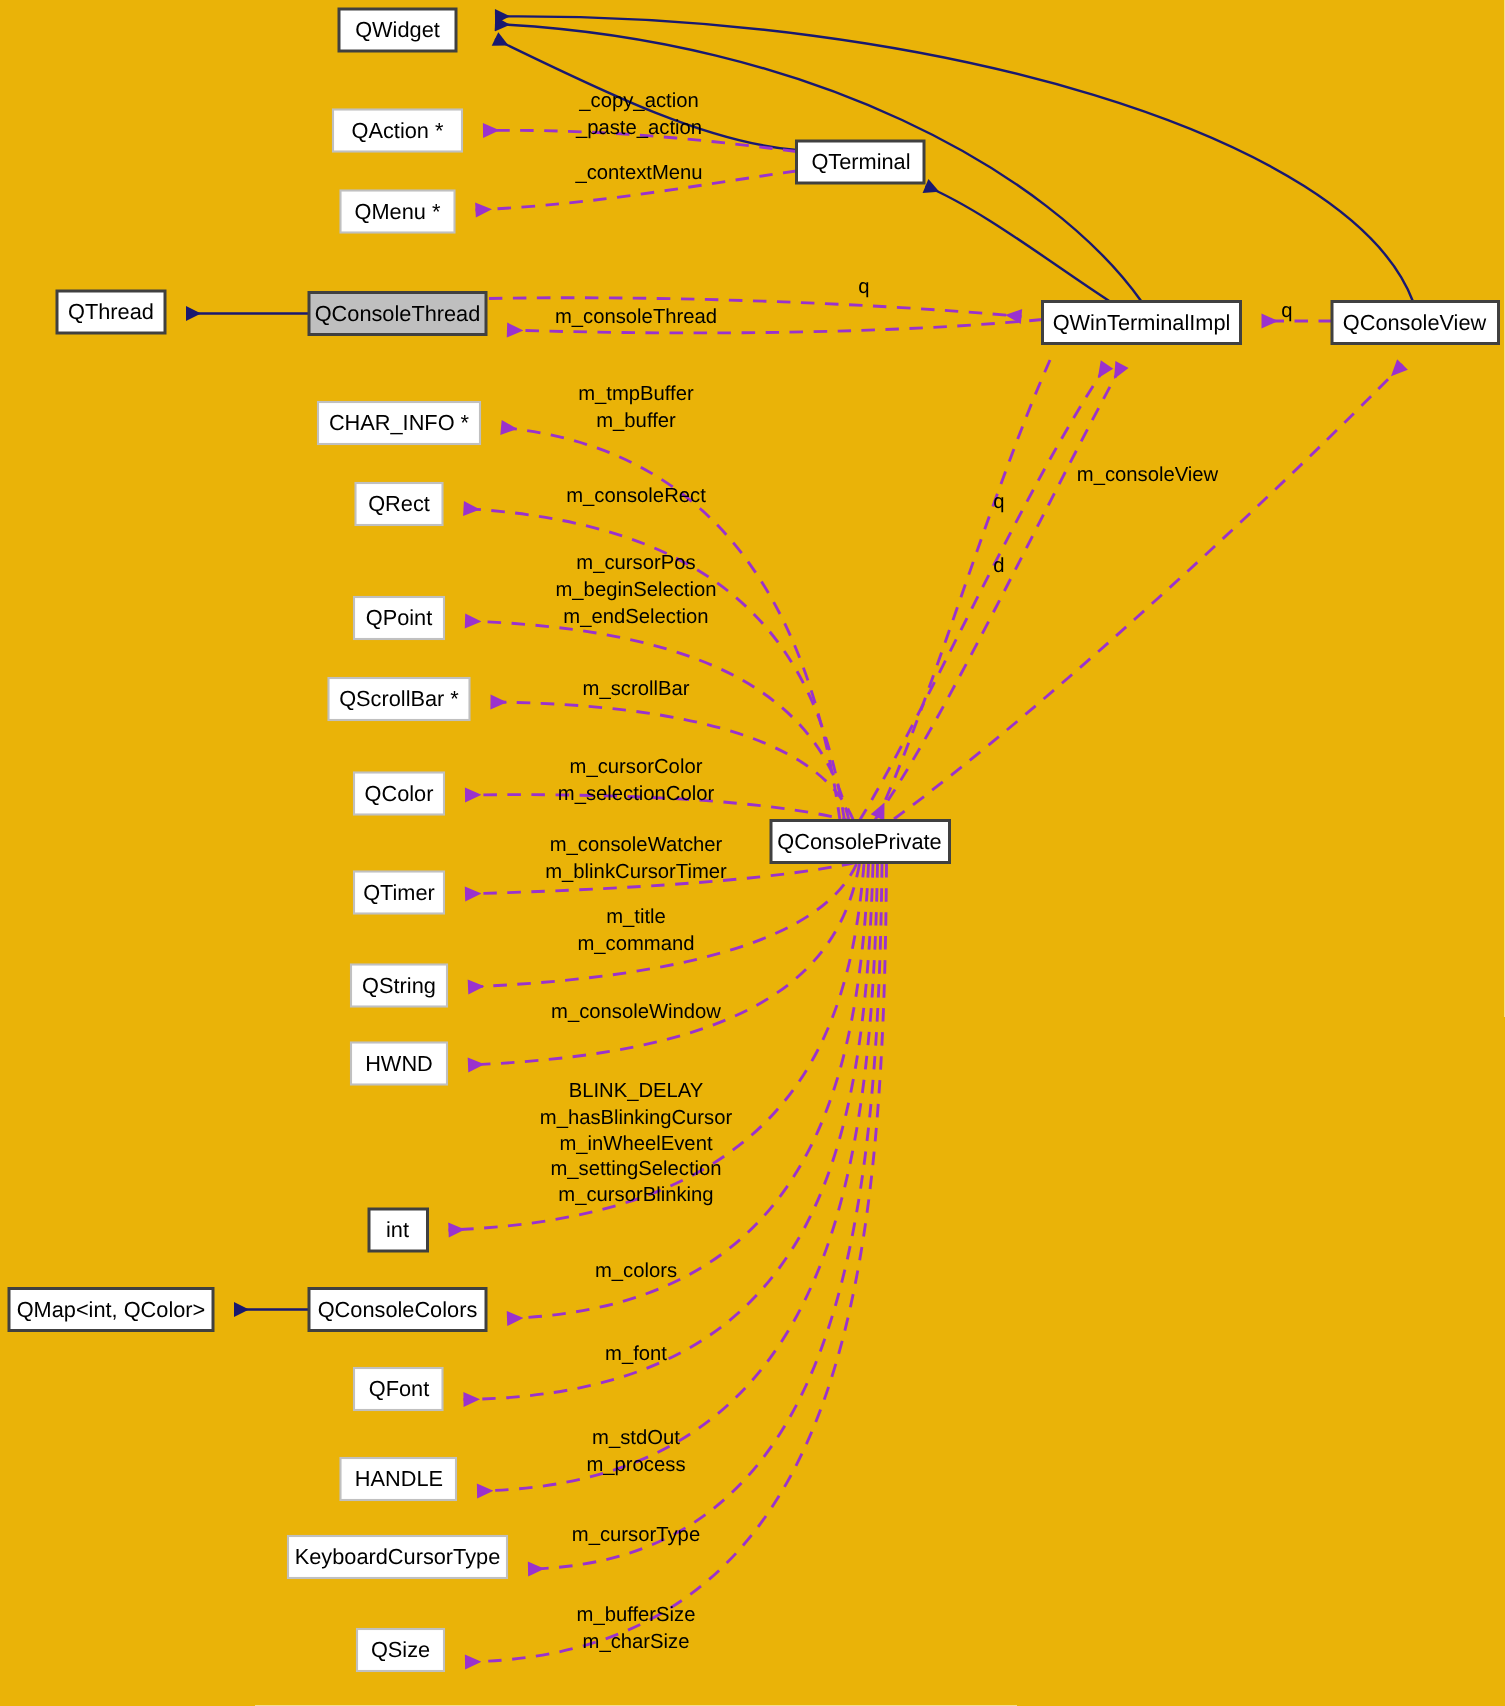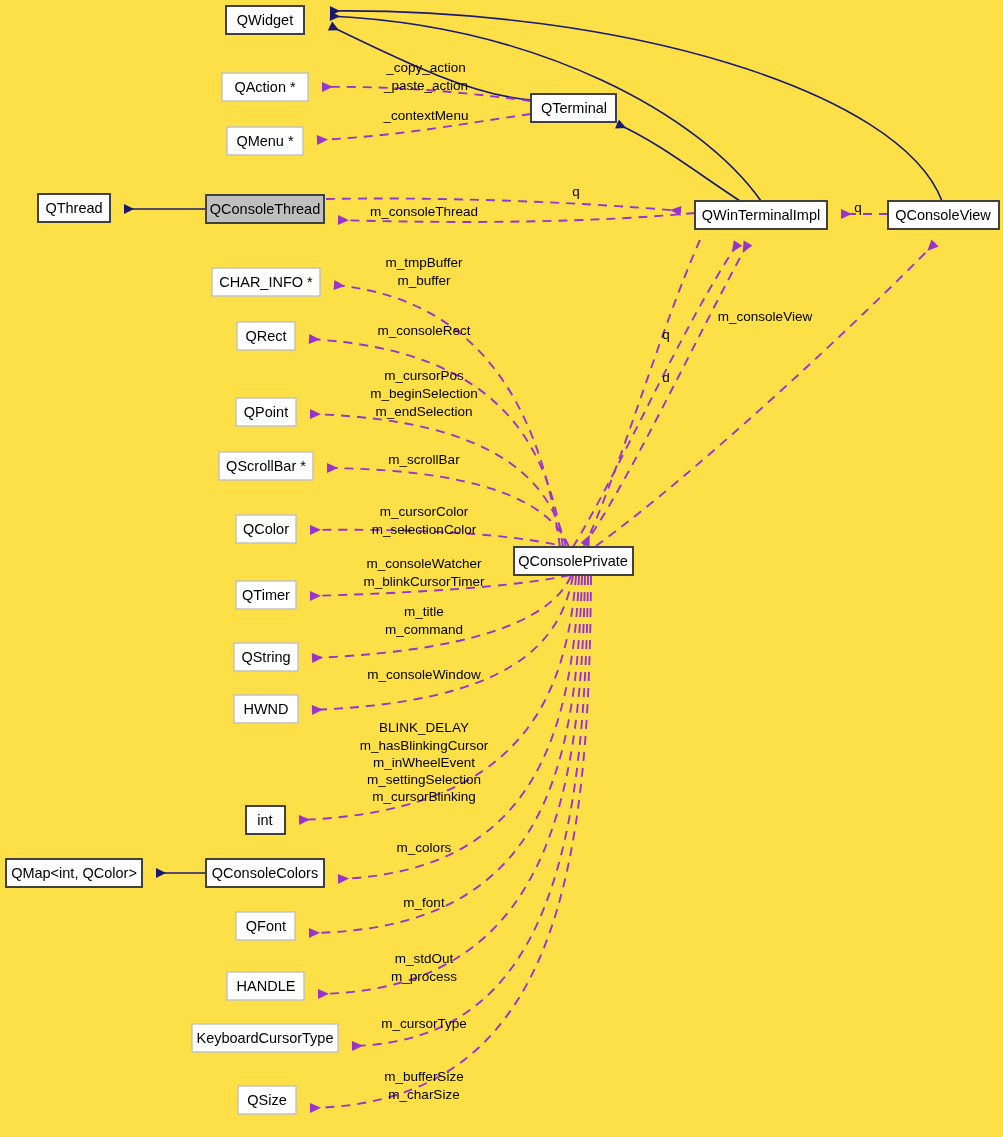"QWidget" #diagram-root { background: #fde047 -> #eab308 }
